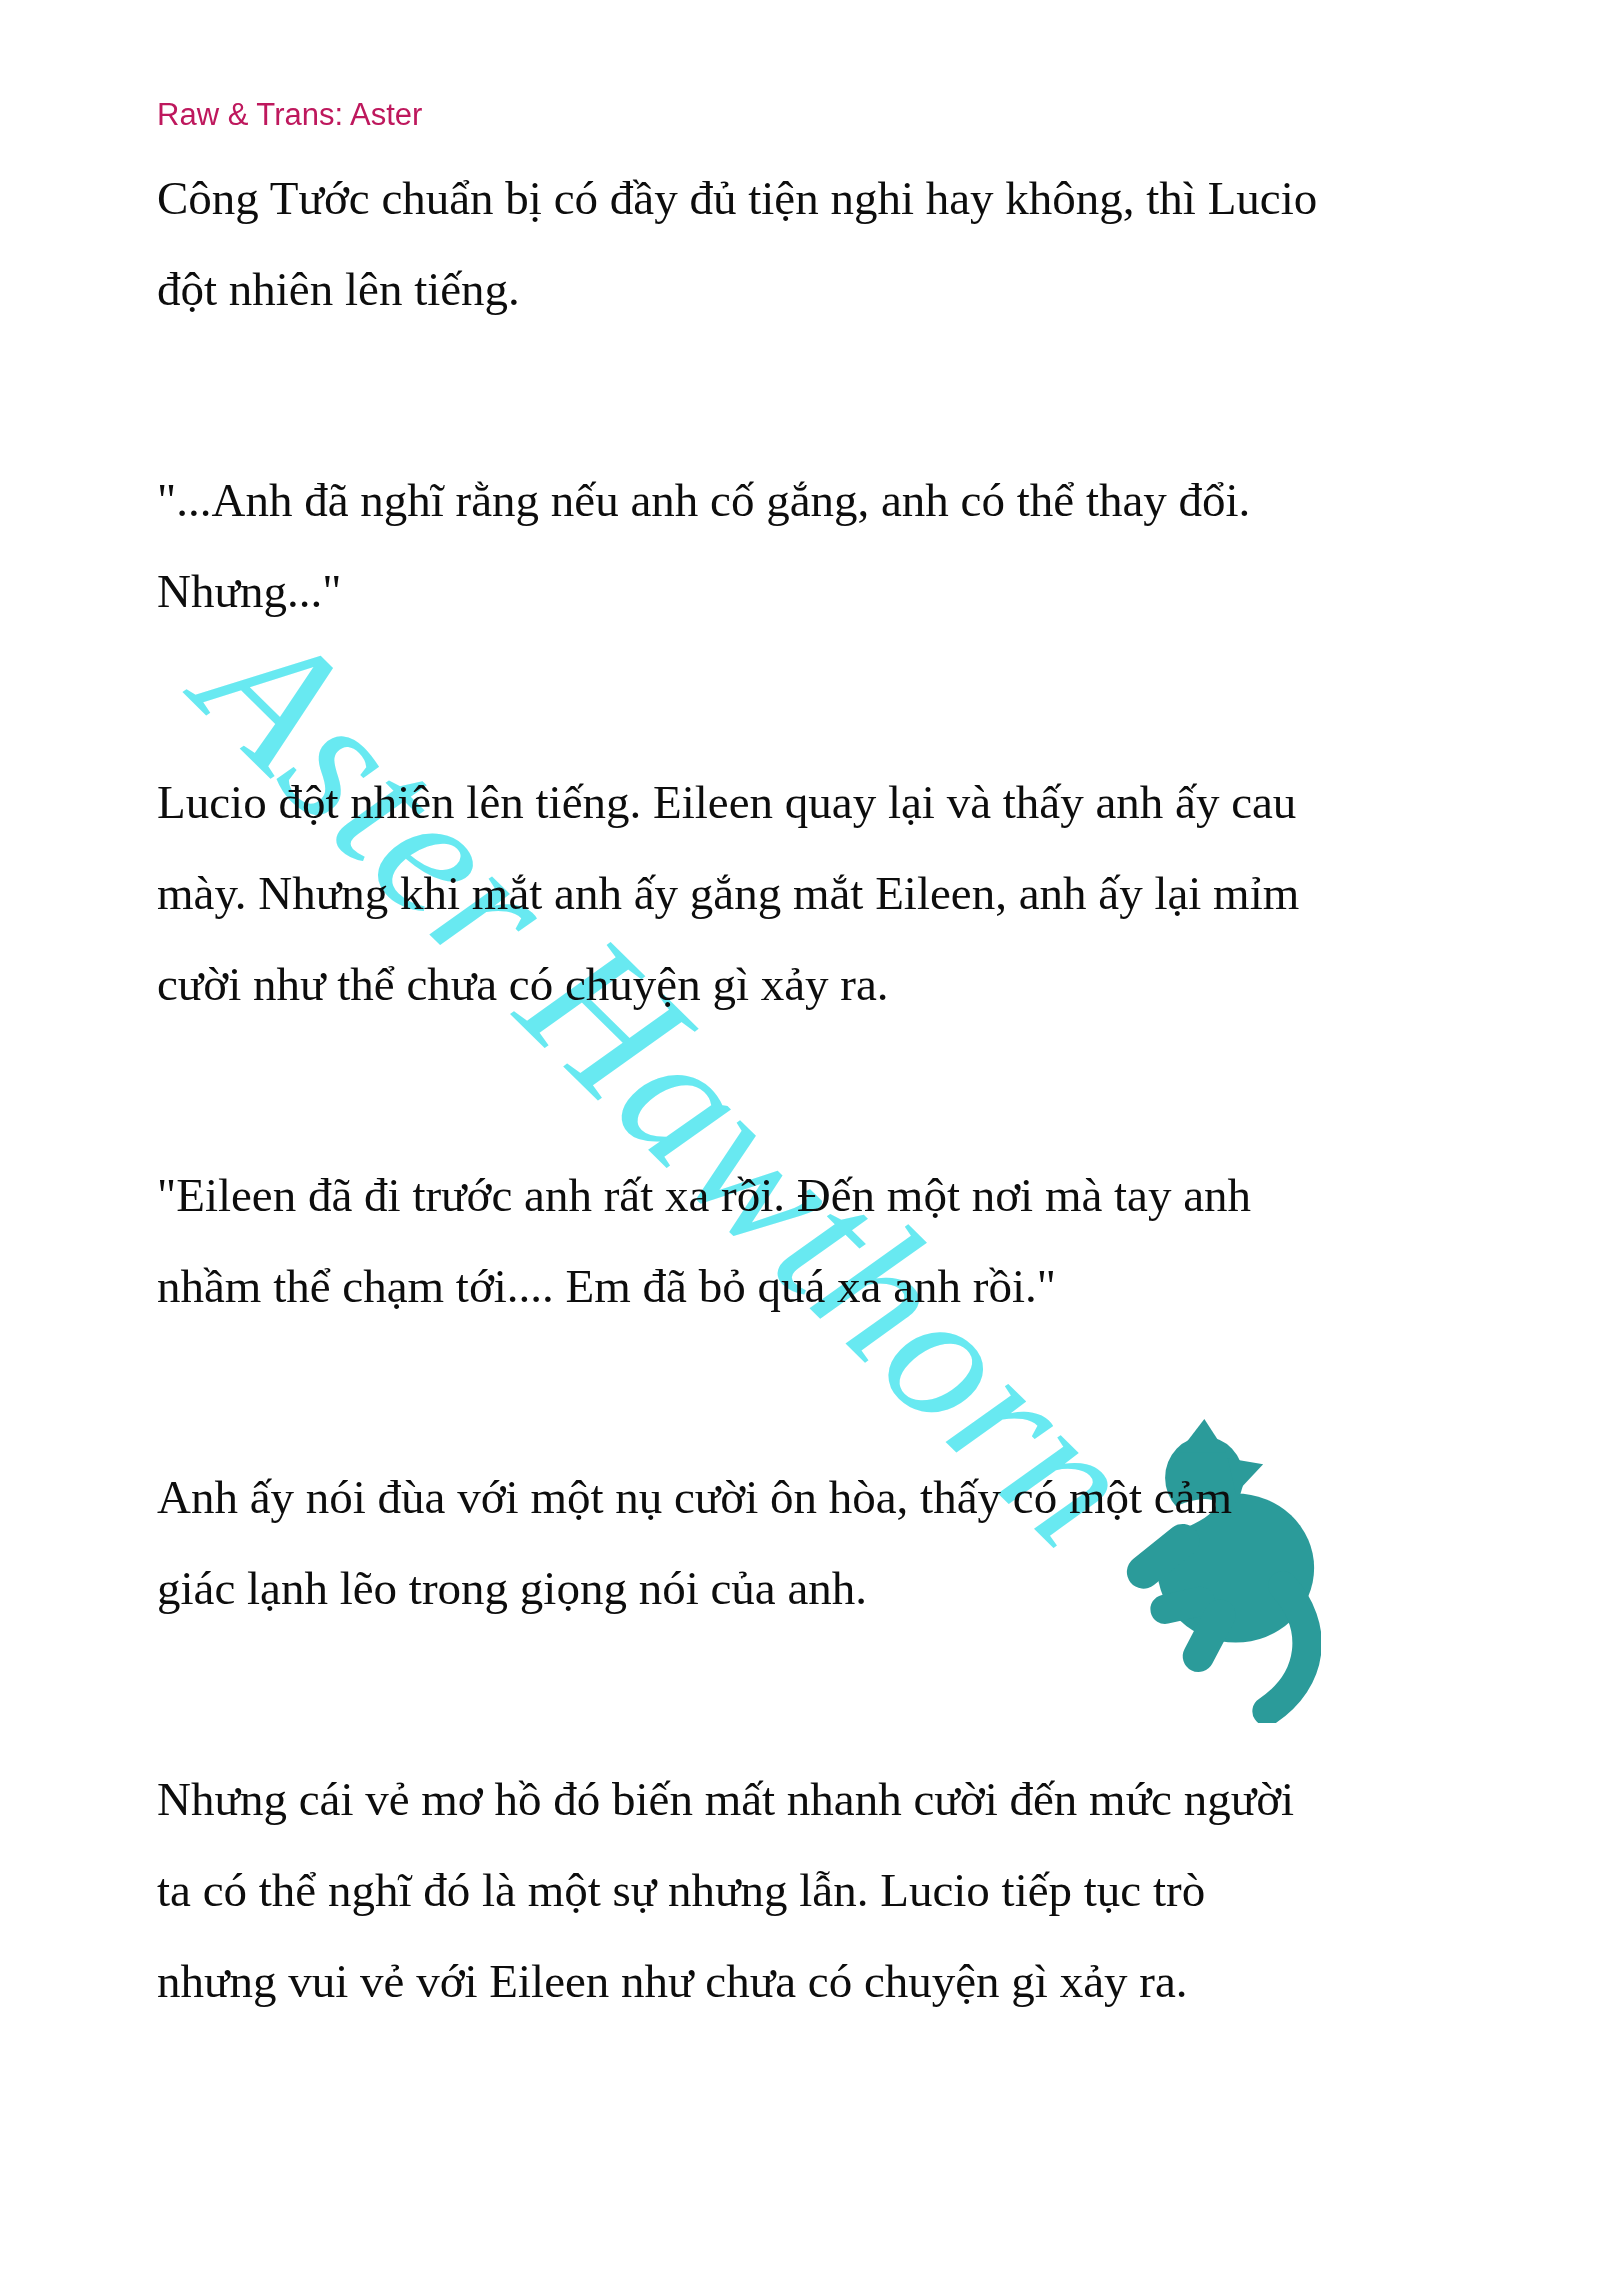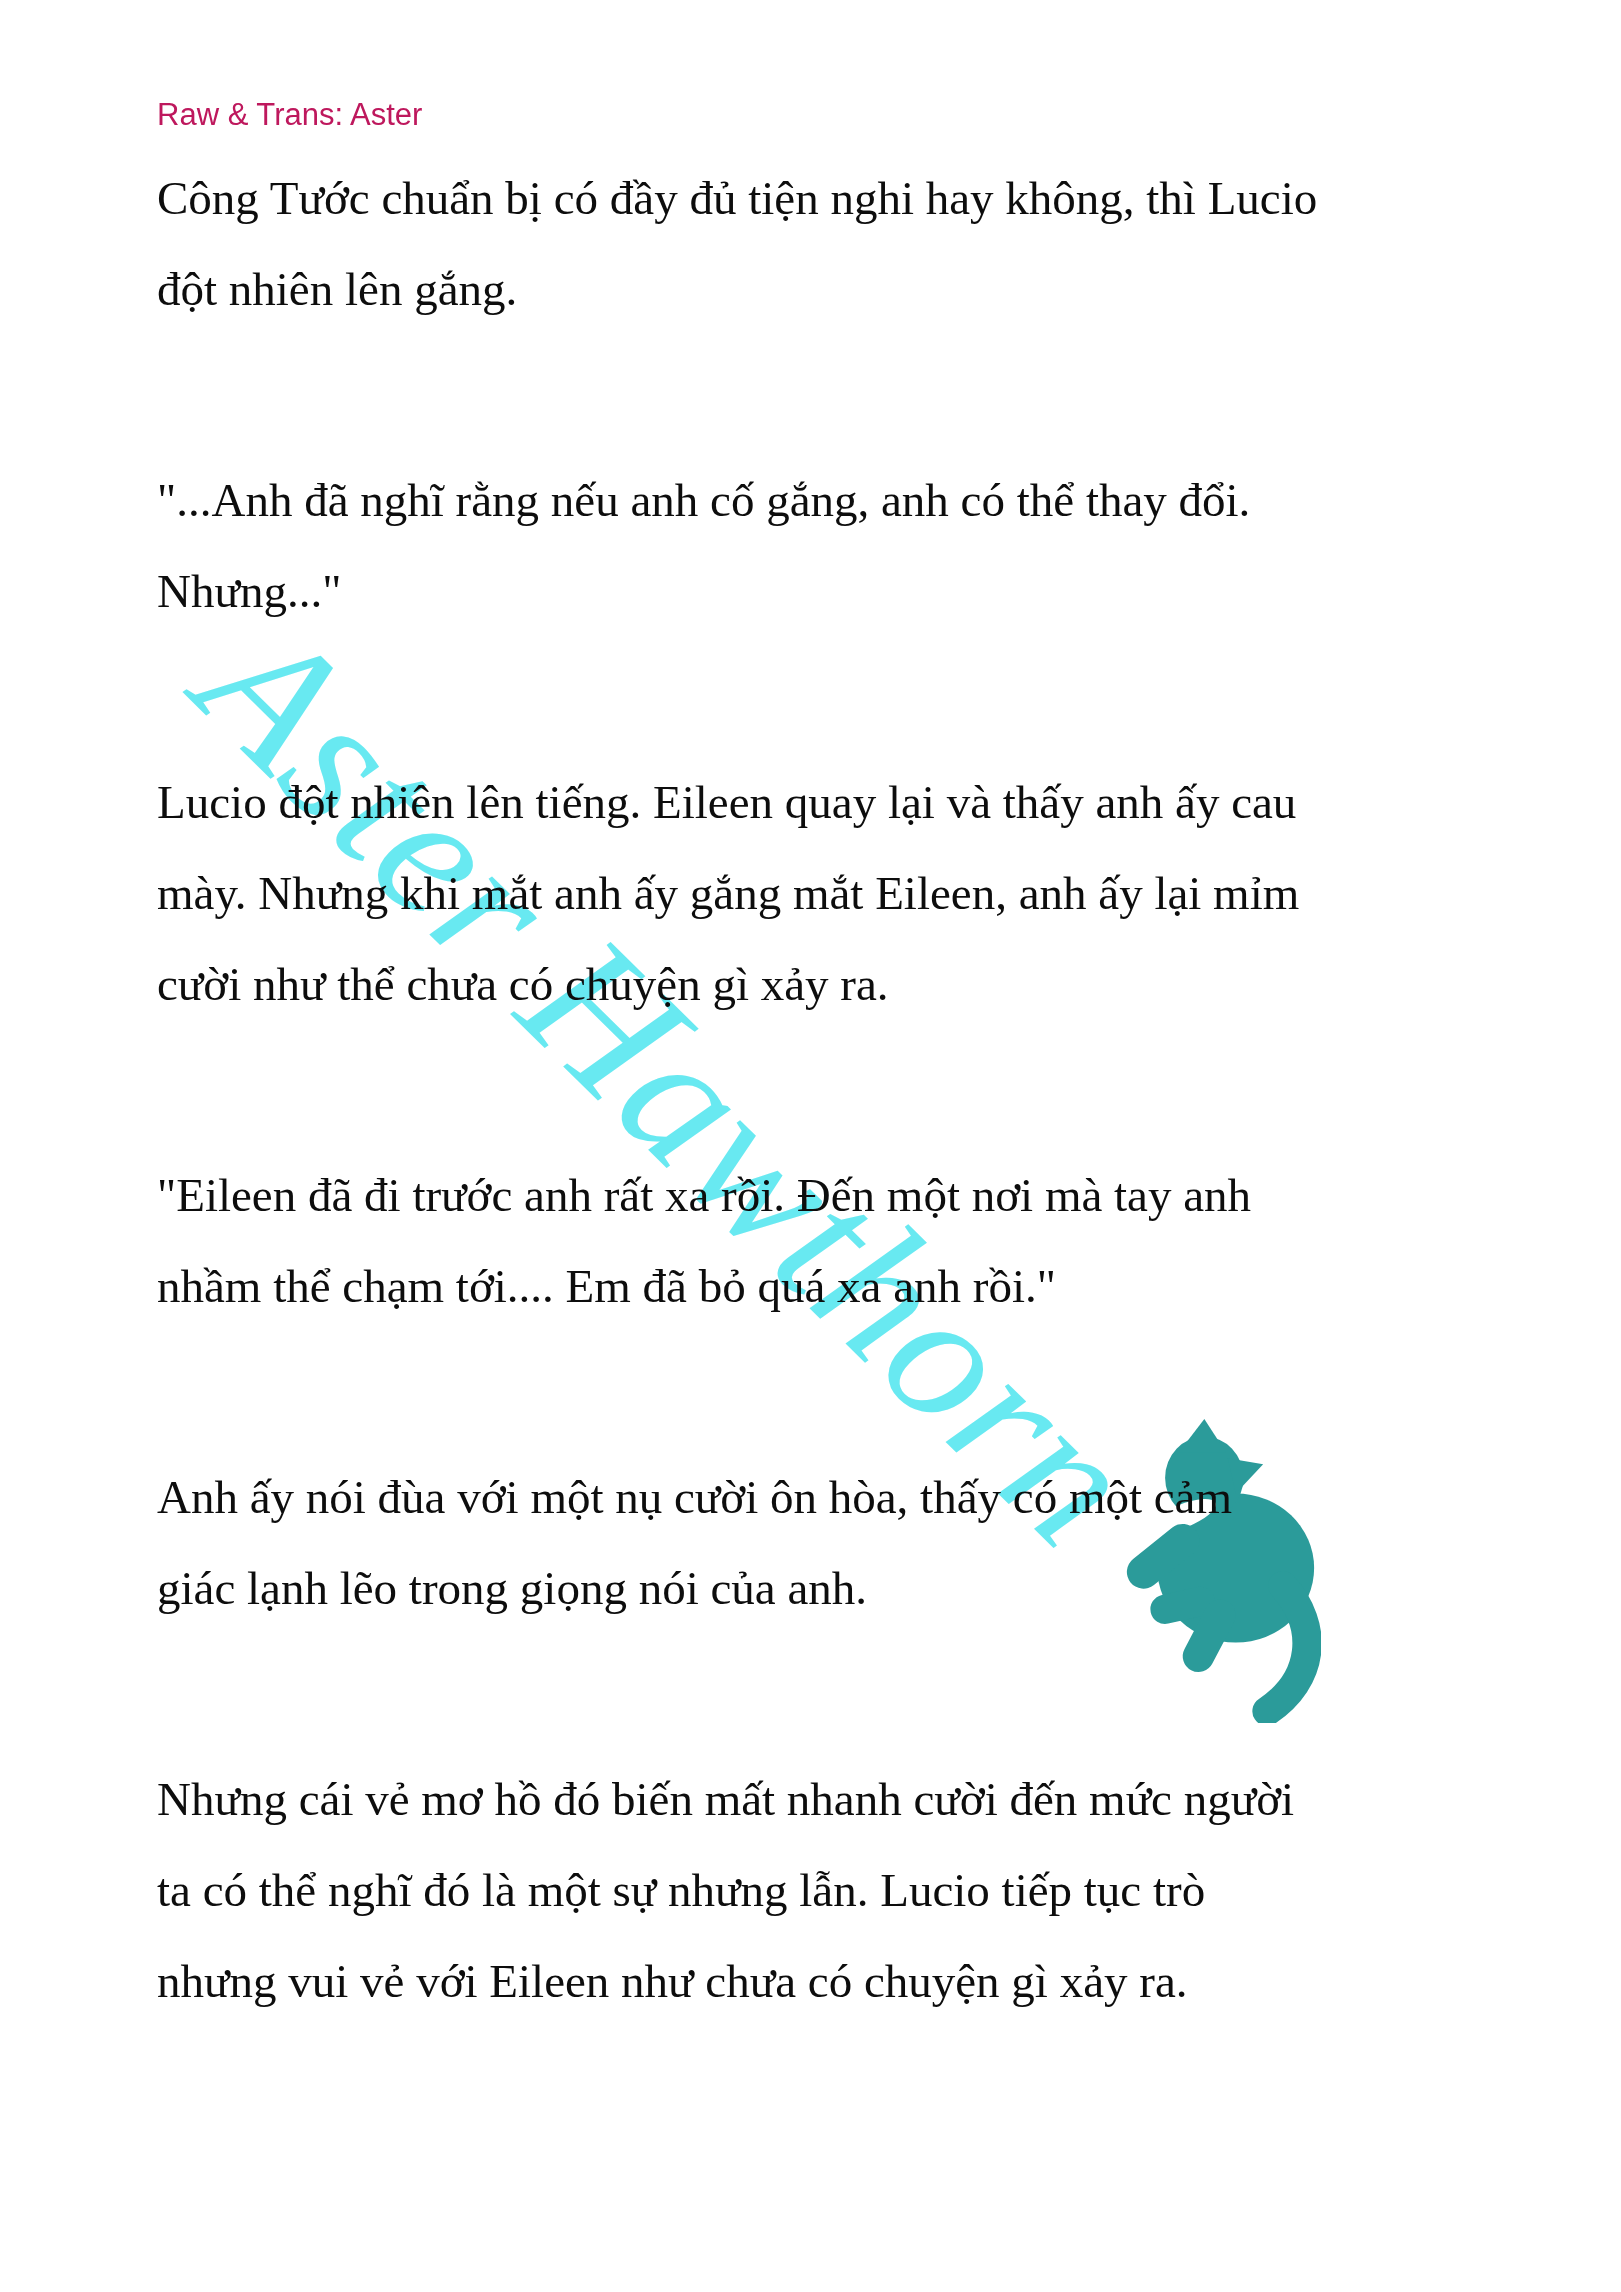"đột nhiên lên gắng." div.line { text: gắng -> tiếng }
